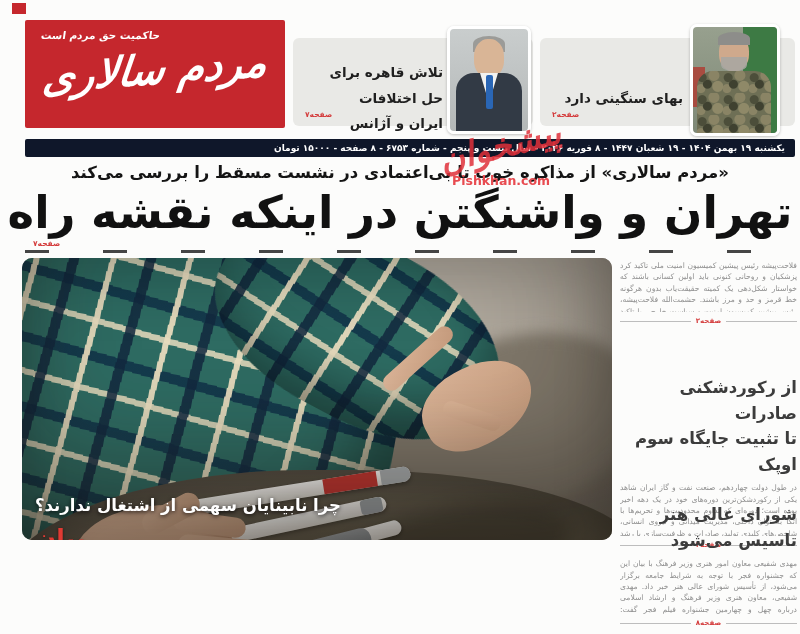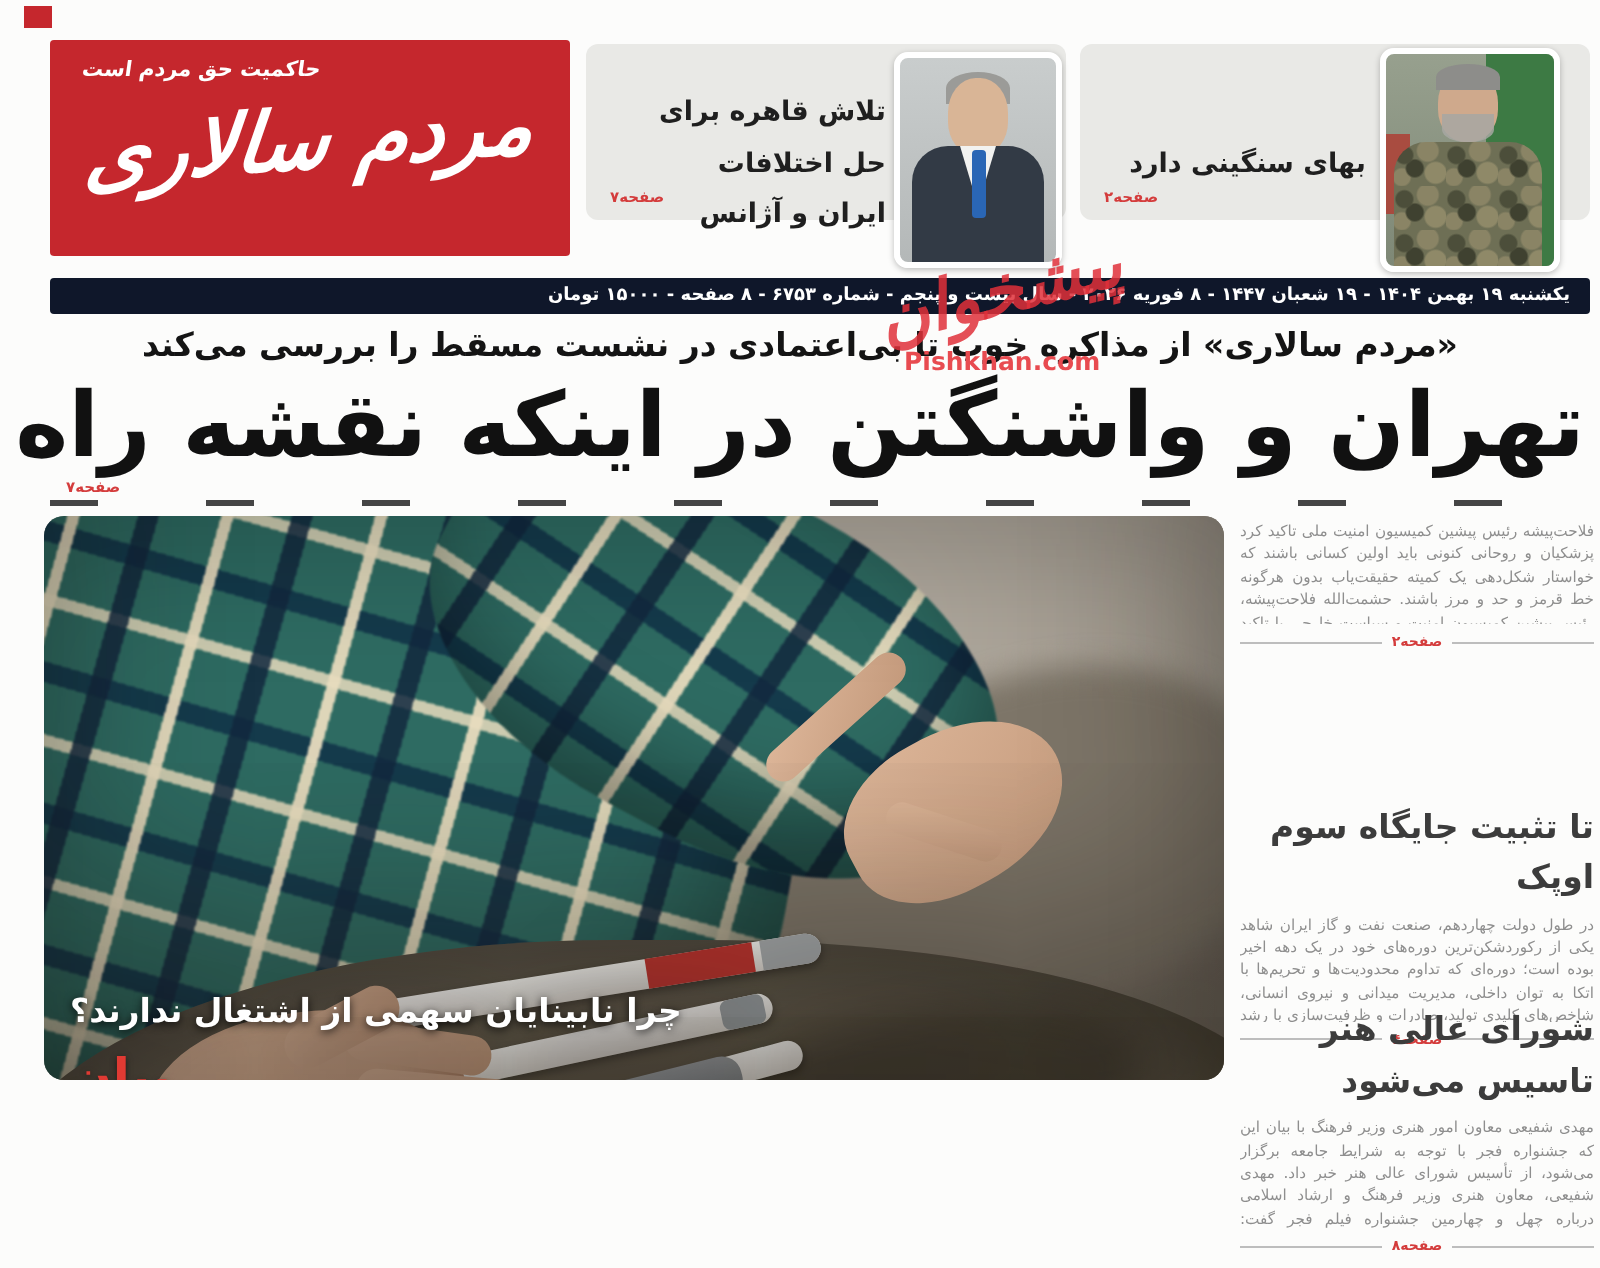"تلاش قاهره برای حل اختلافات" .teaser { top: 22px -> 38px }
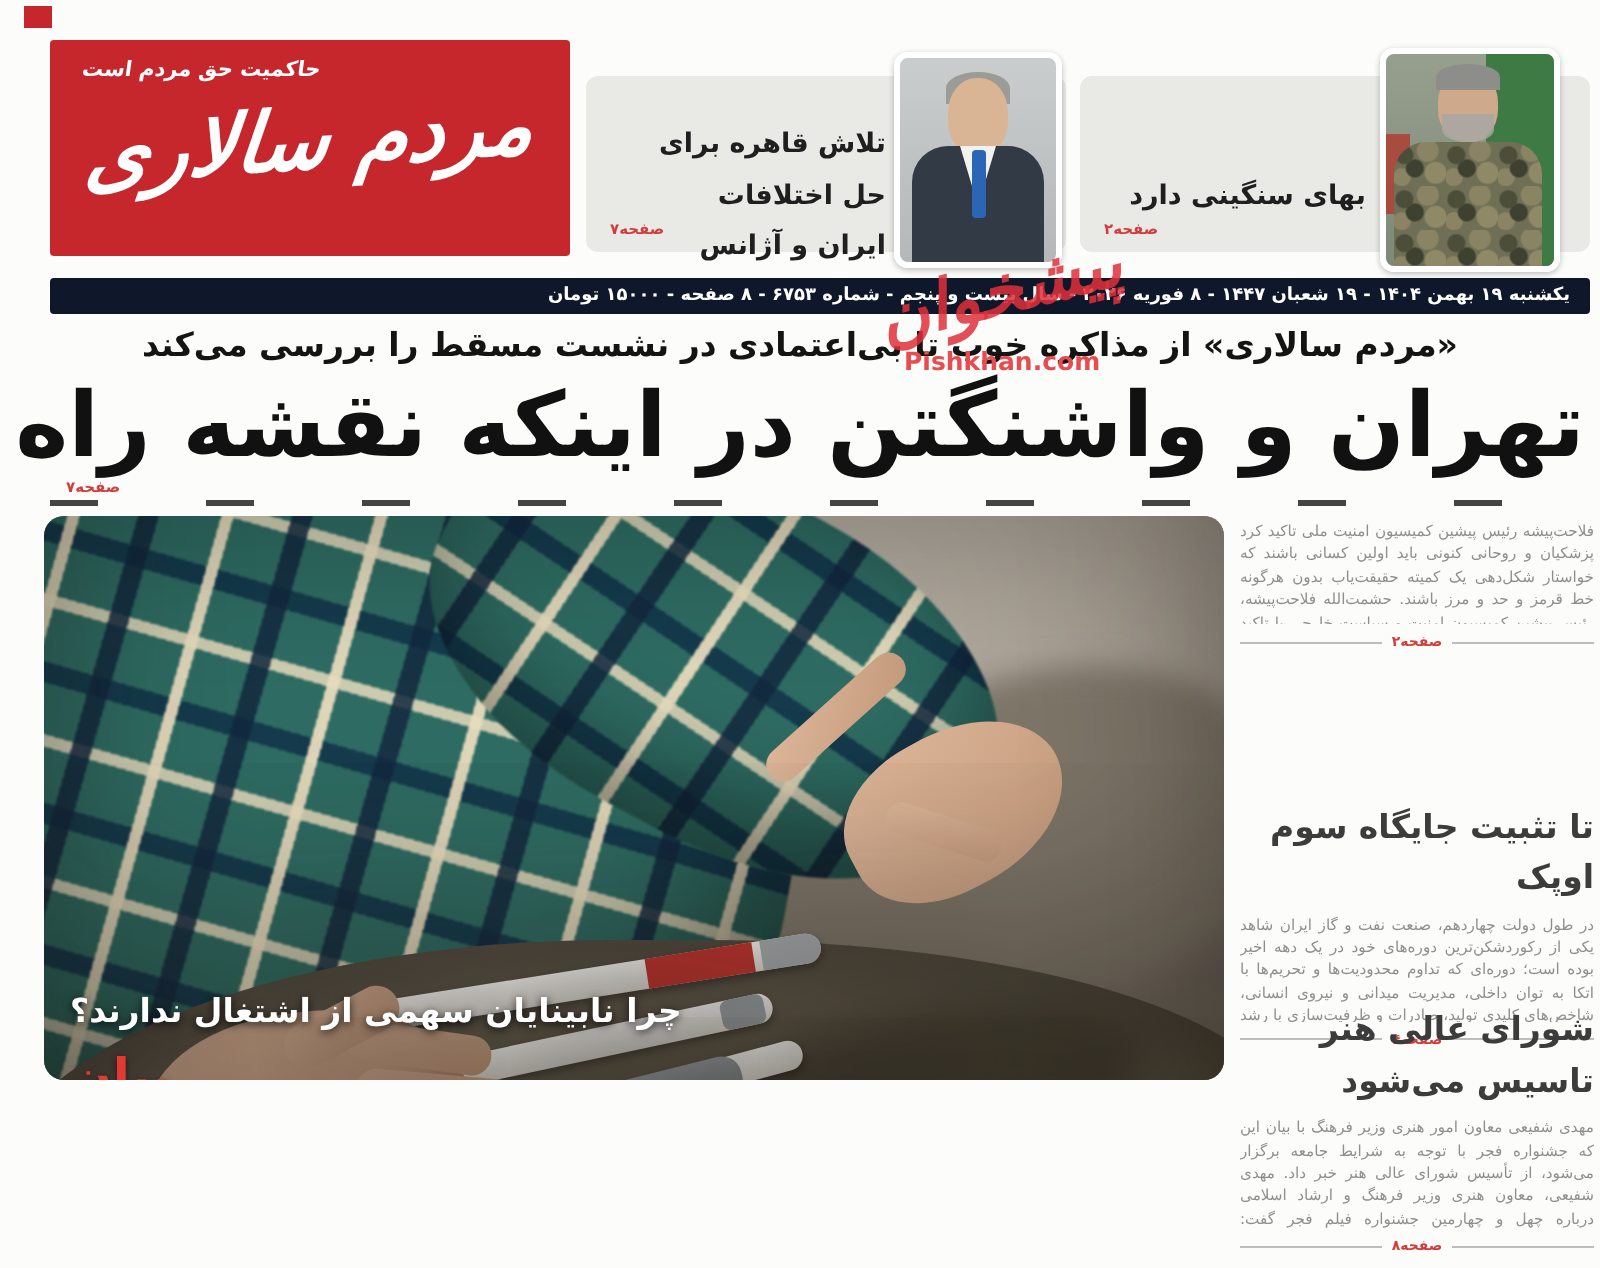"از رکوردشکنی صادرات" span { html: none -> <span>از رکوردشکنی صادرات</span> }
